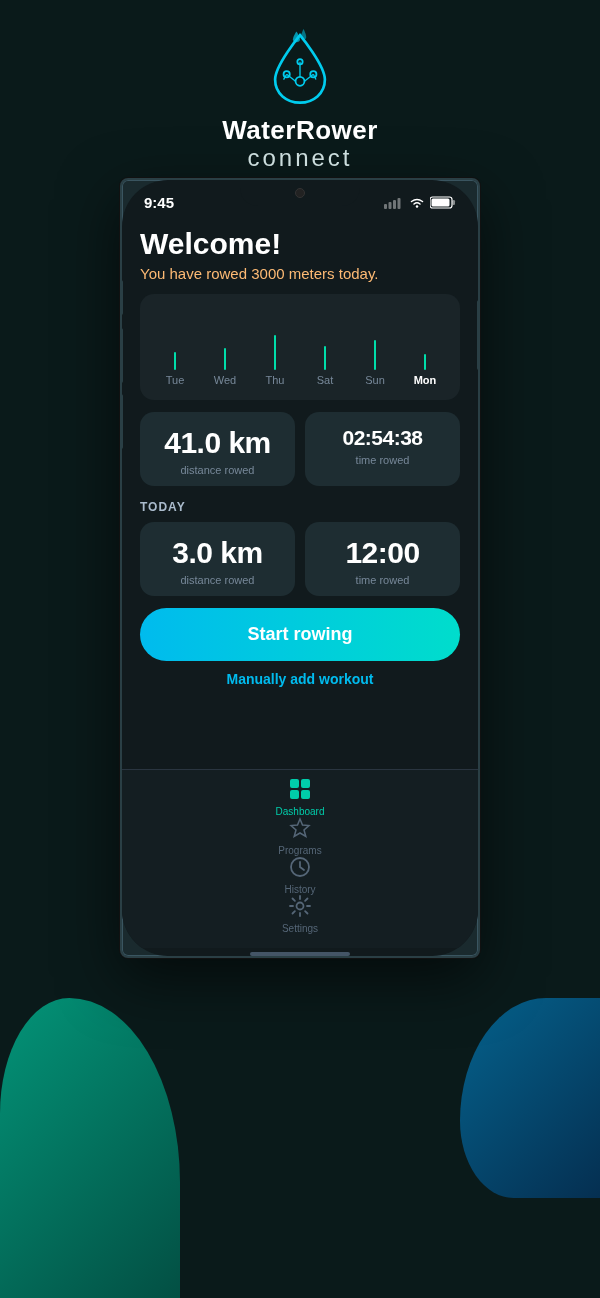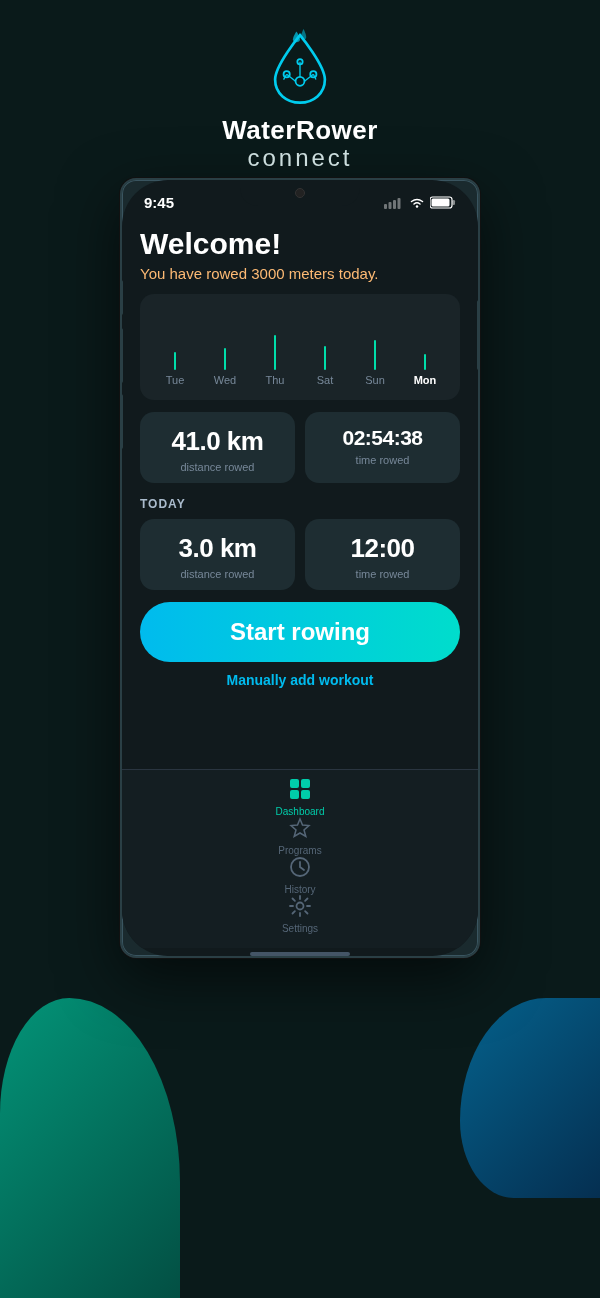"9:45" .phone-shell { border-radius: 16px -> 8px }
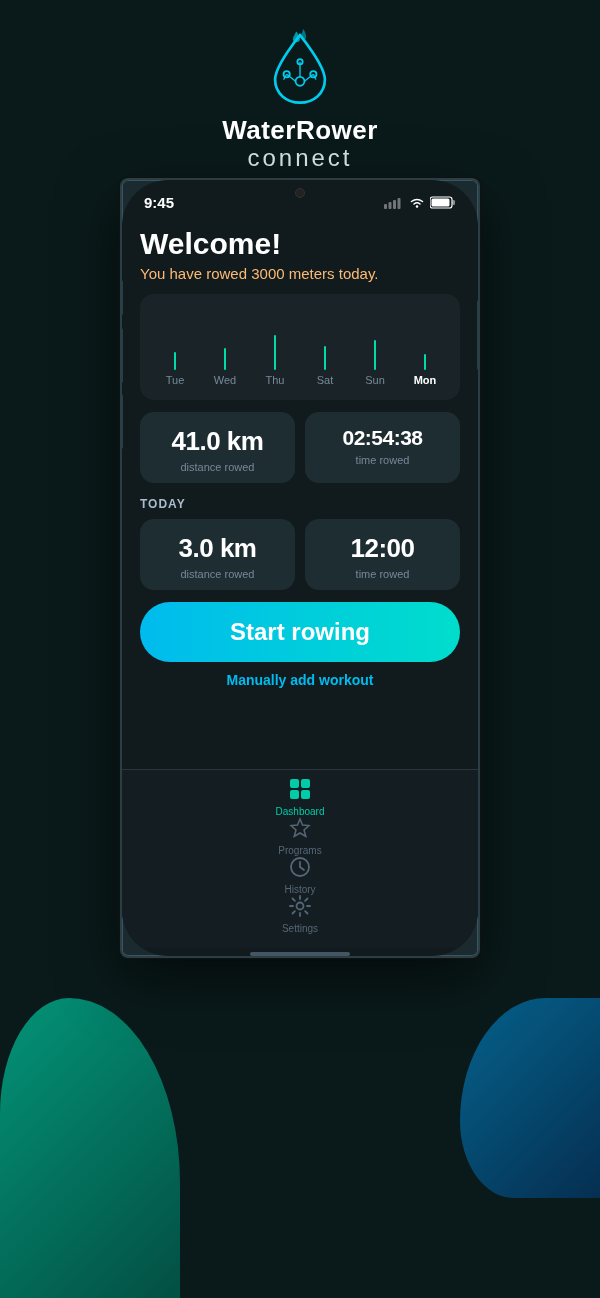"41.0 km" .stat-value { font-size: 26px -> 30px }
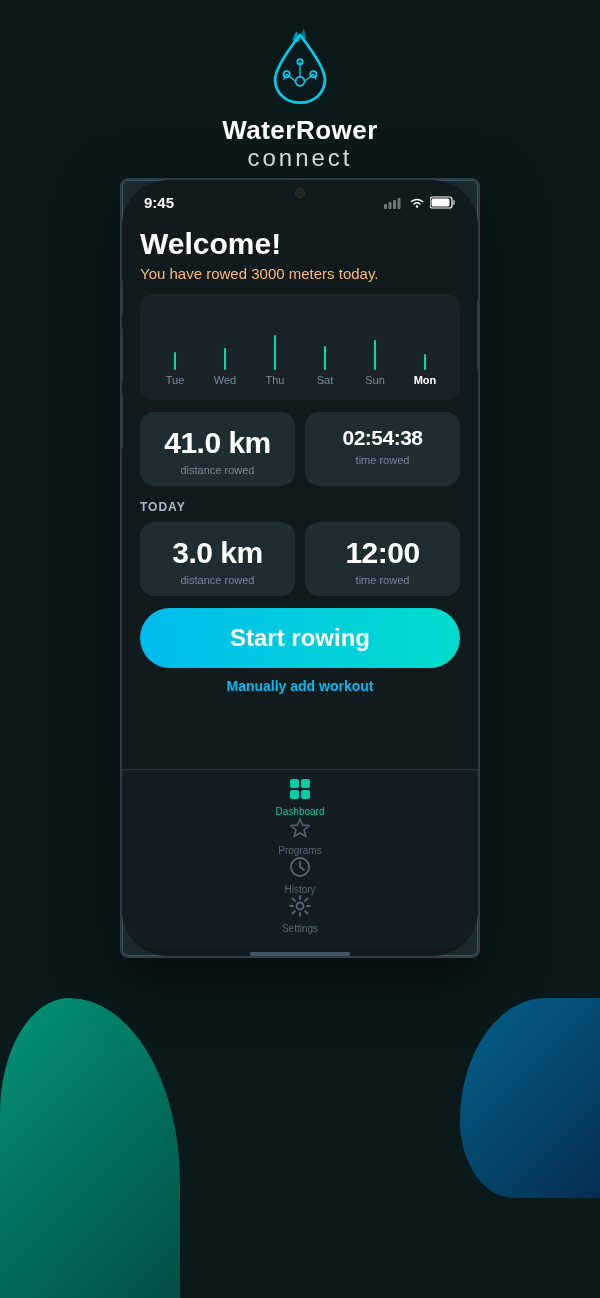"Start rowing" .start-btn { font-size: 24px -> 18px }
